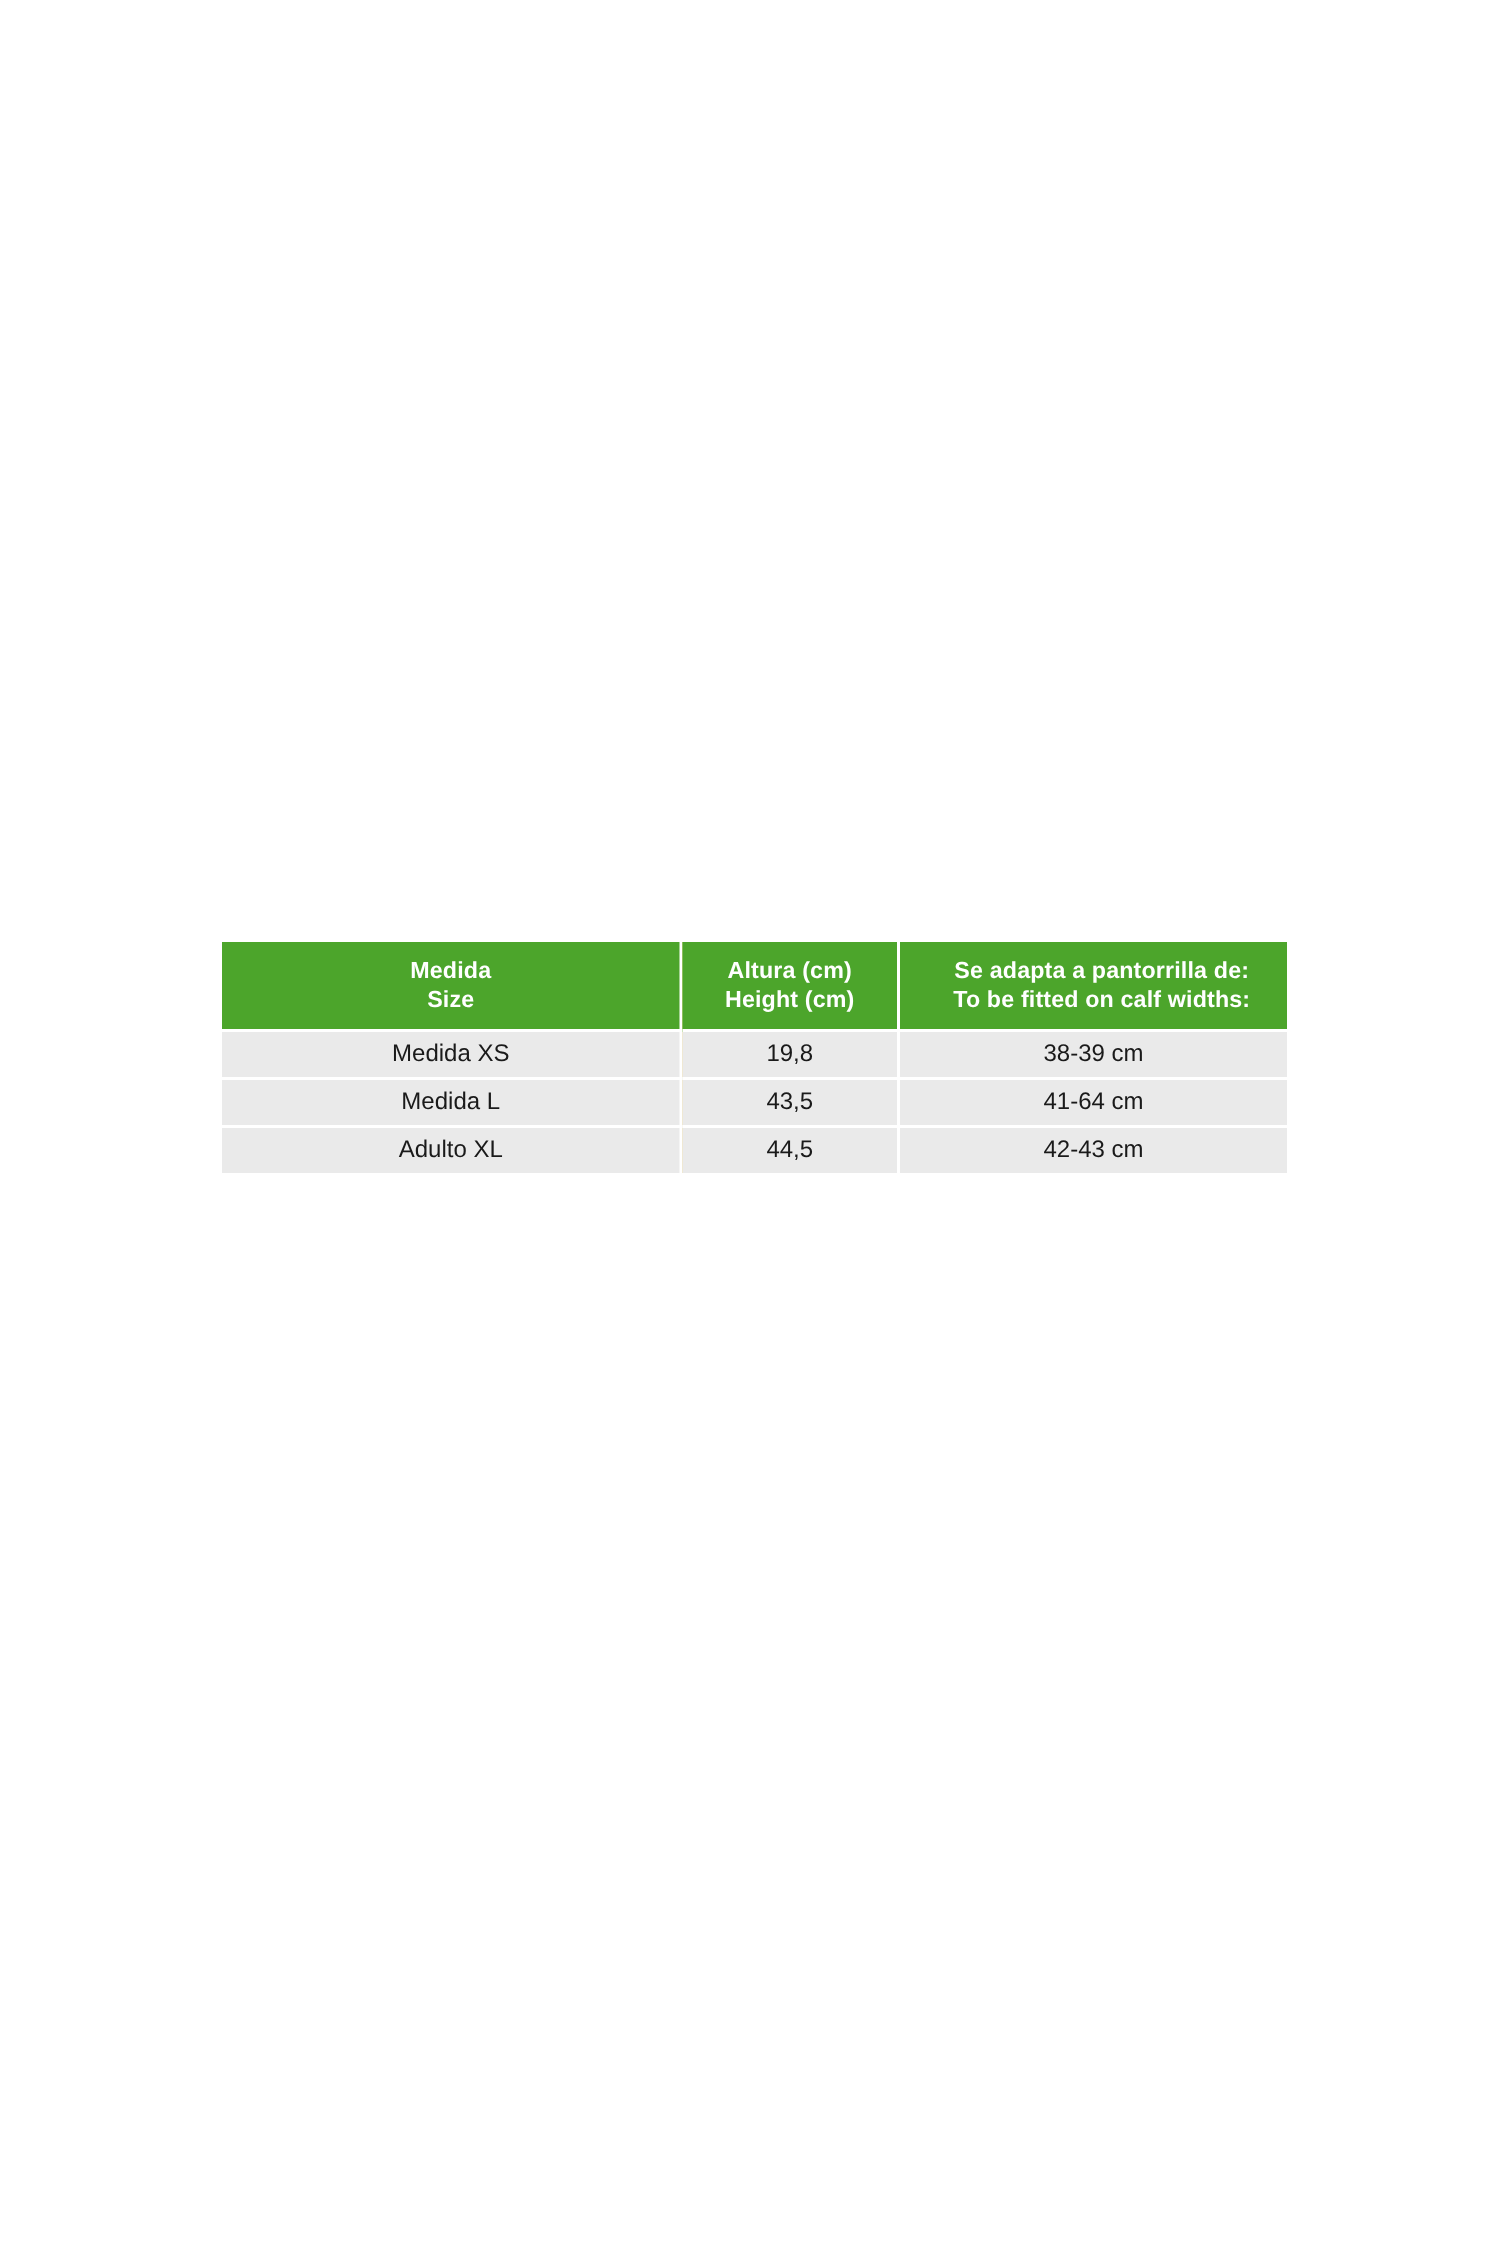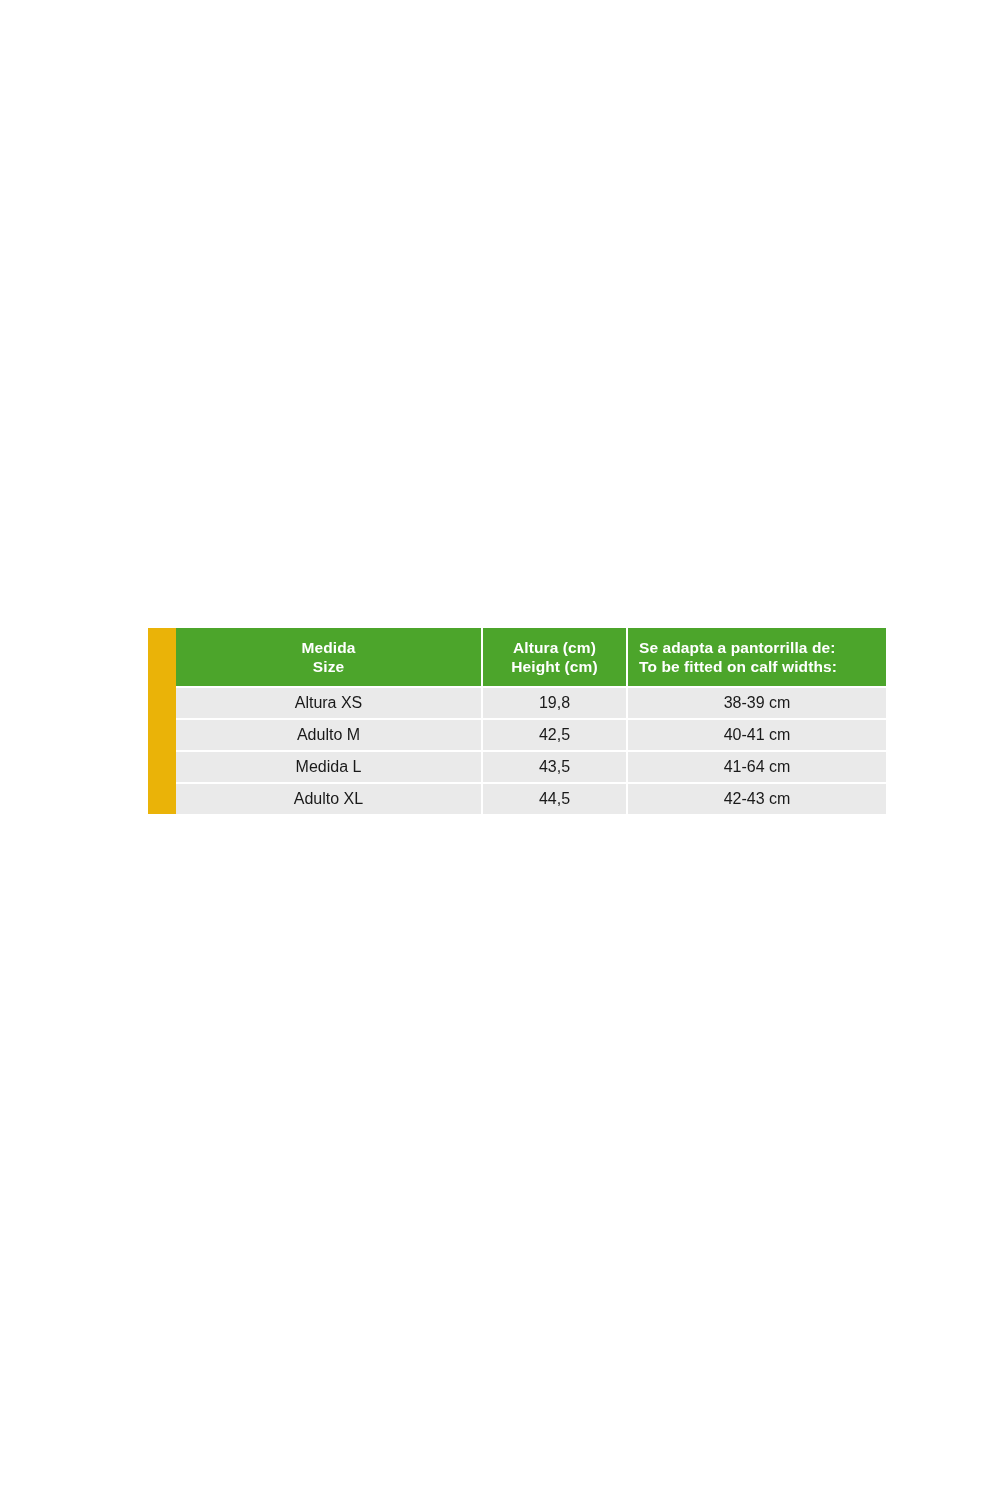"Medida" table.size-table { padding-left: 28px -> none }
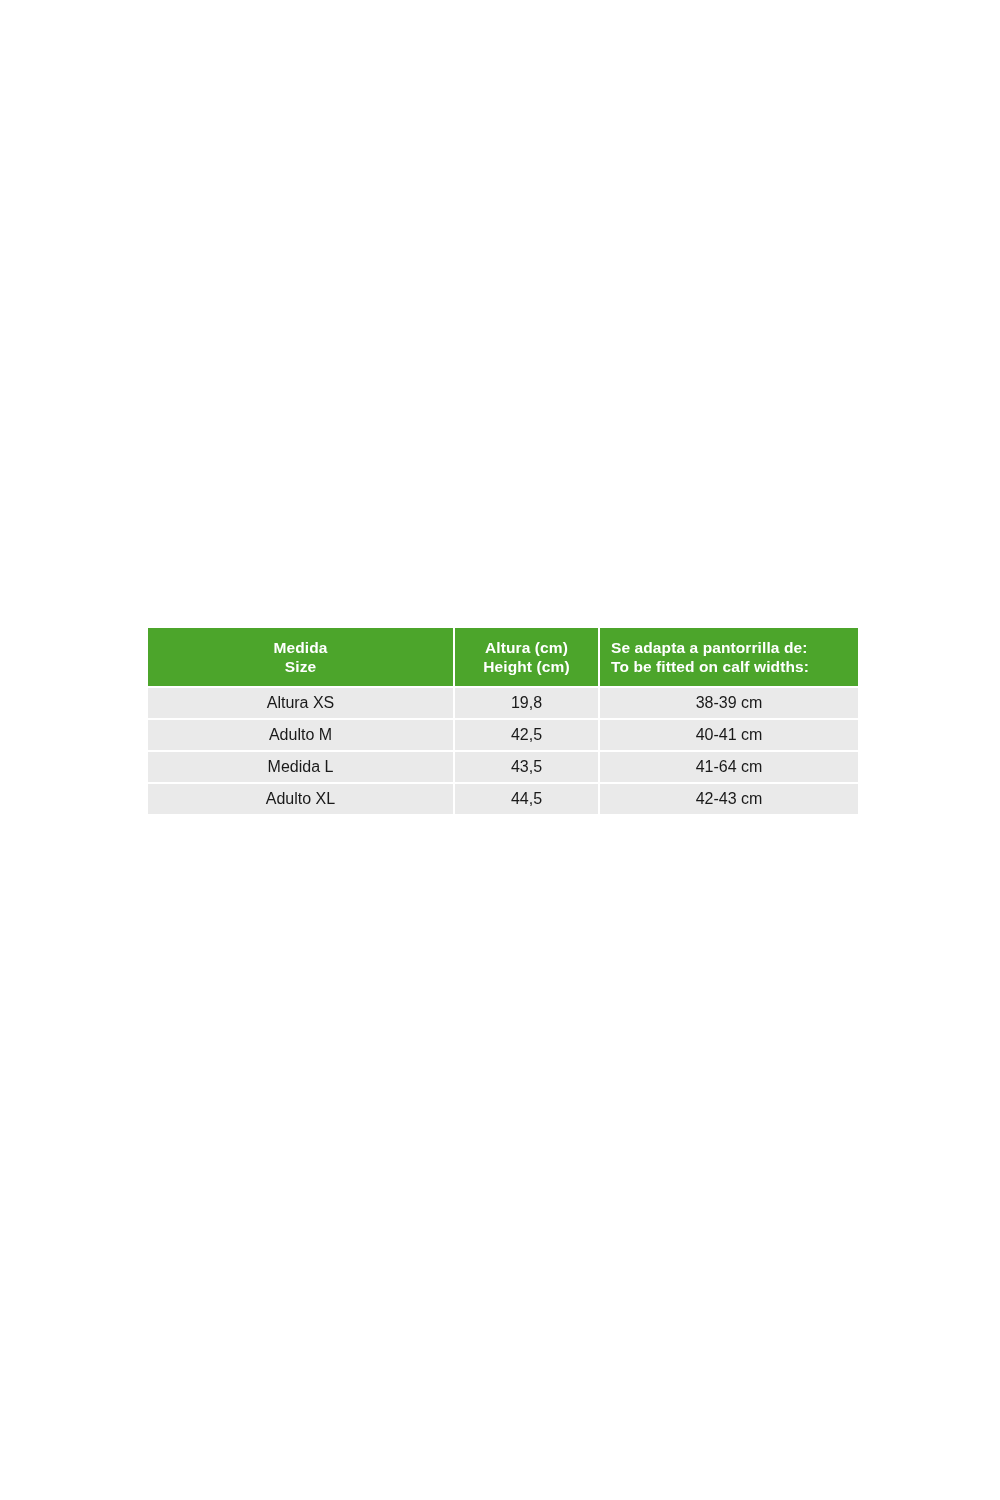"Se adapta a pantorrilla de:" thead th.h3 { text-align: left -> center }
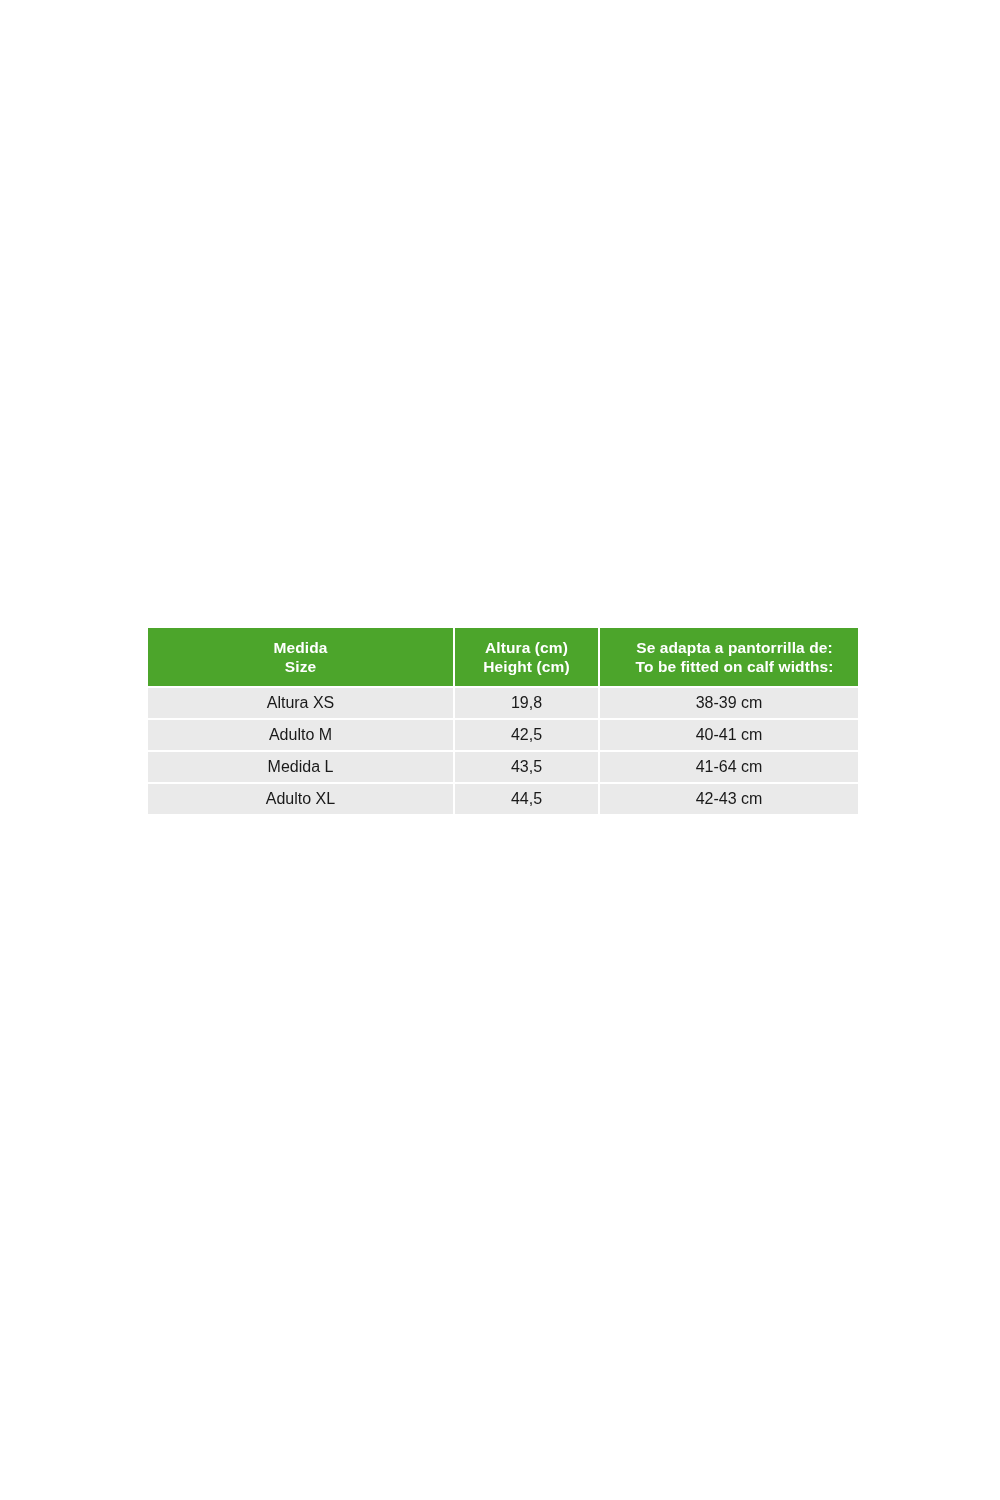"Altura XS" td.col-size { text: Altura -> Medida }
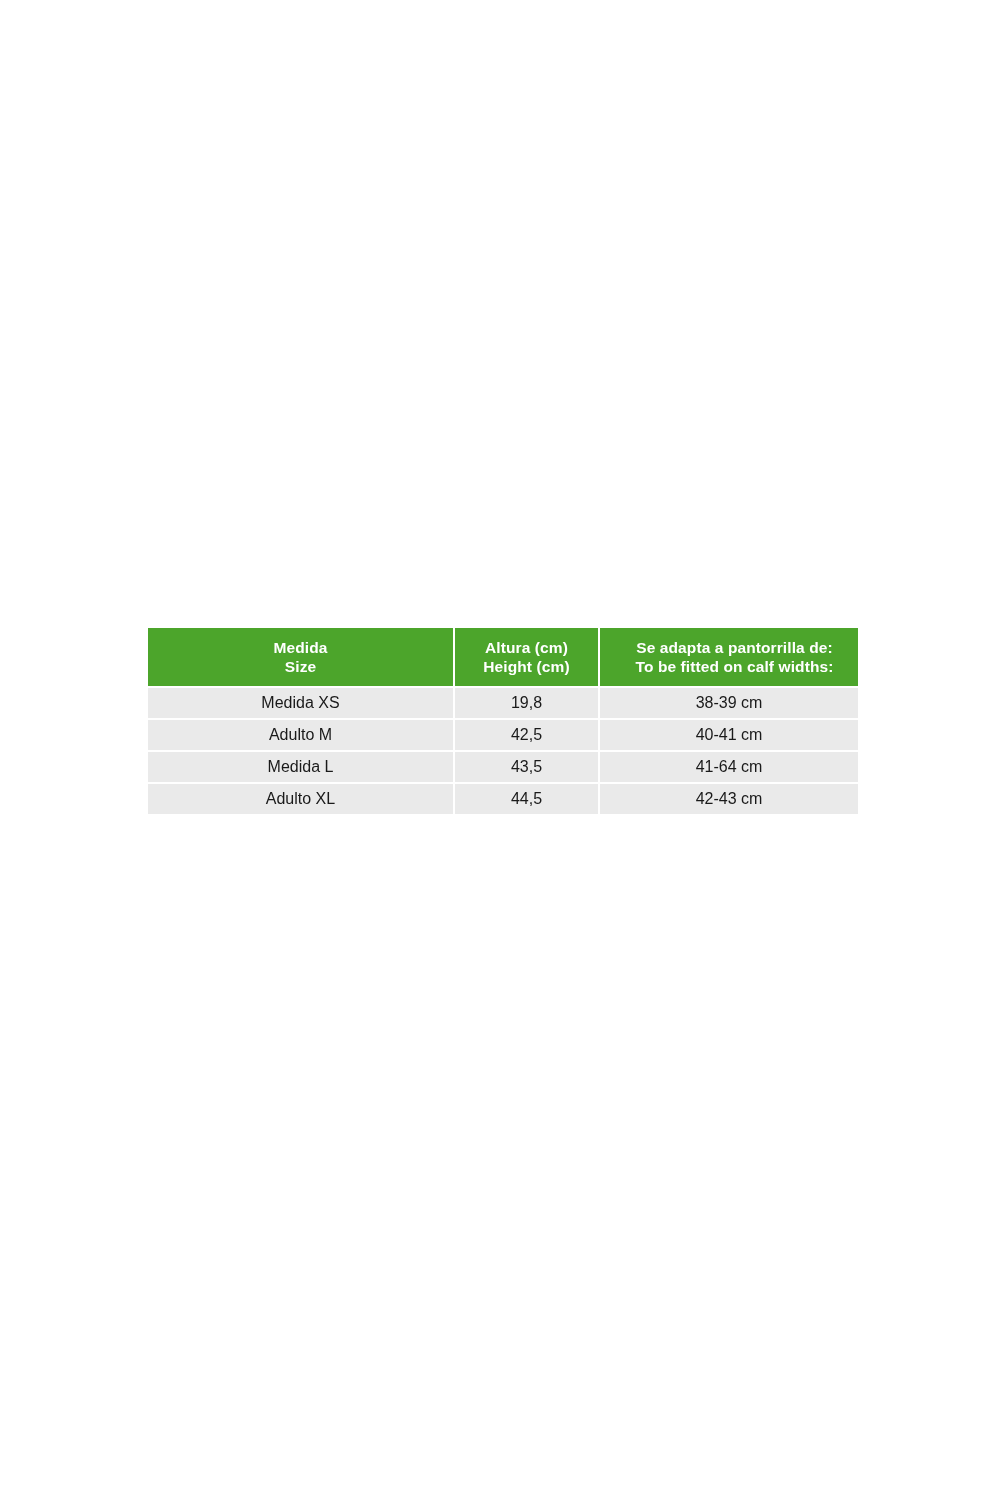"Adulto M" tr { html: <tr> <td>Adulto M</td> <td>42,5</td> <td>40-41 cm</td> </tr> -> none }
